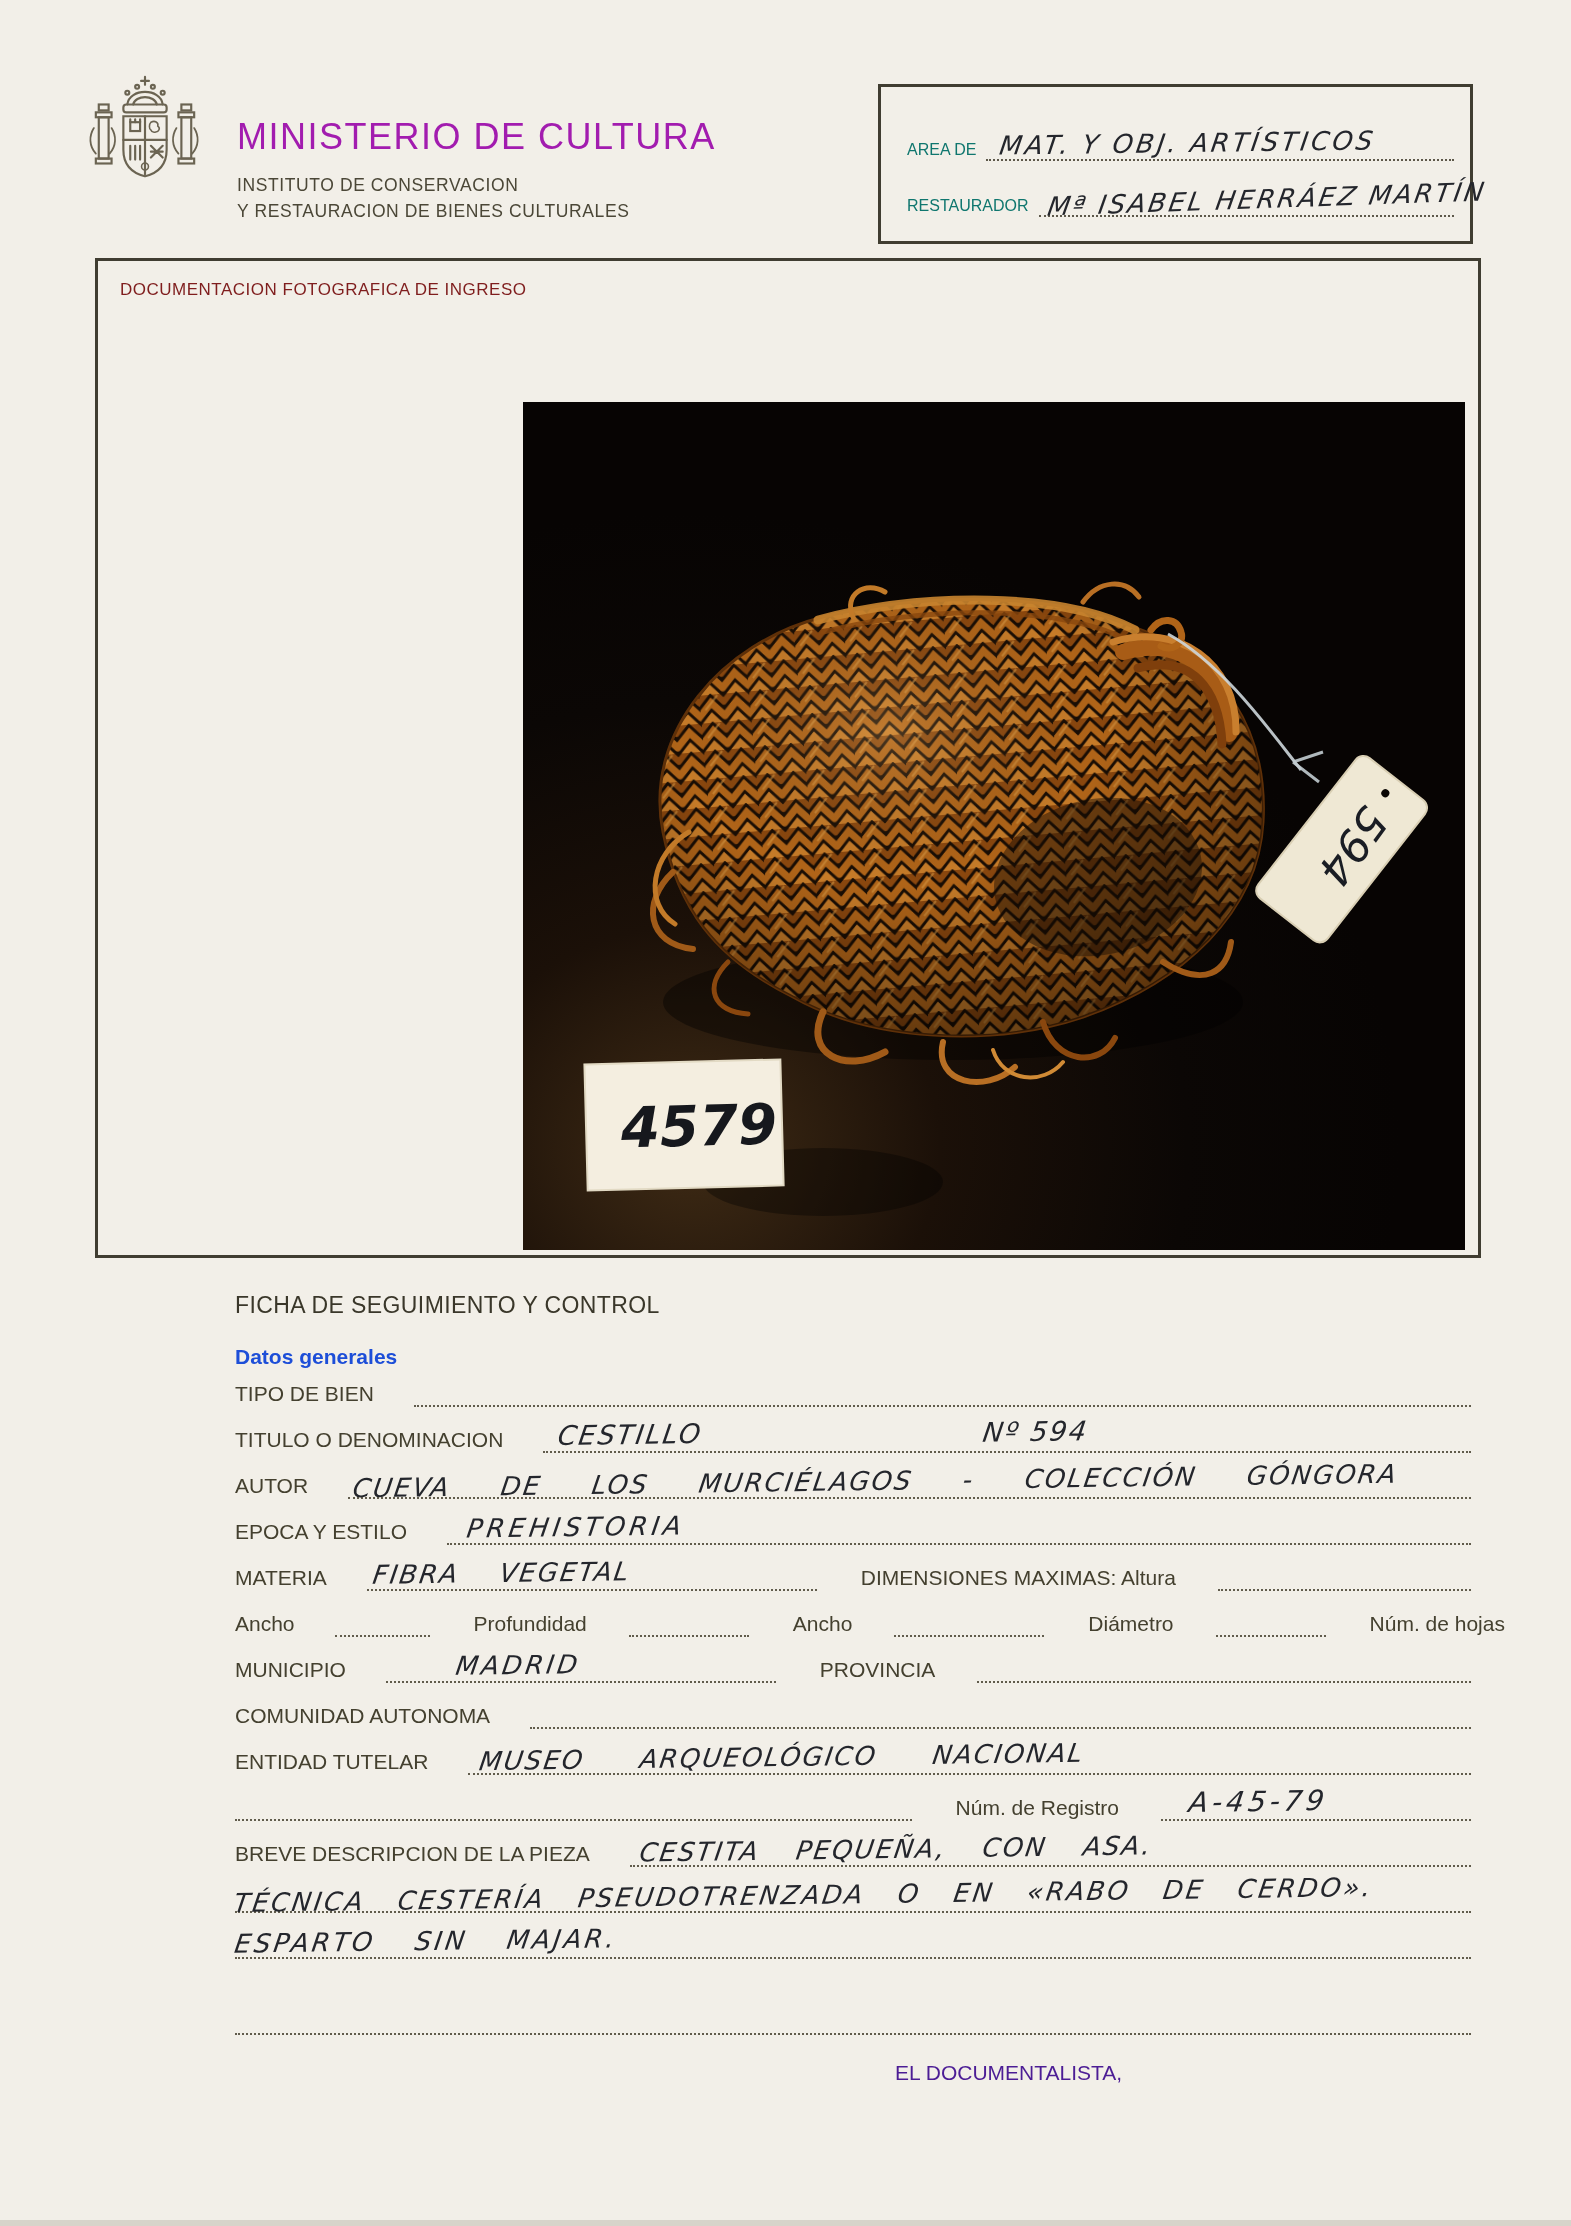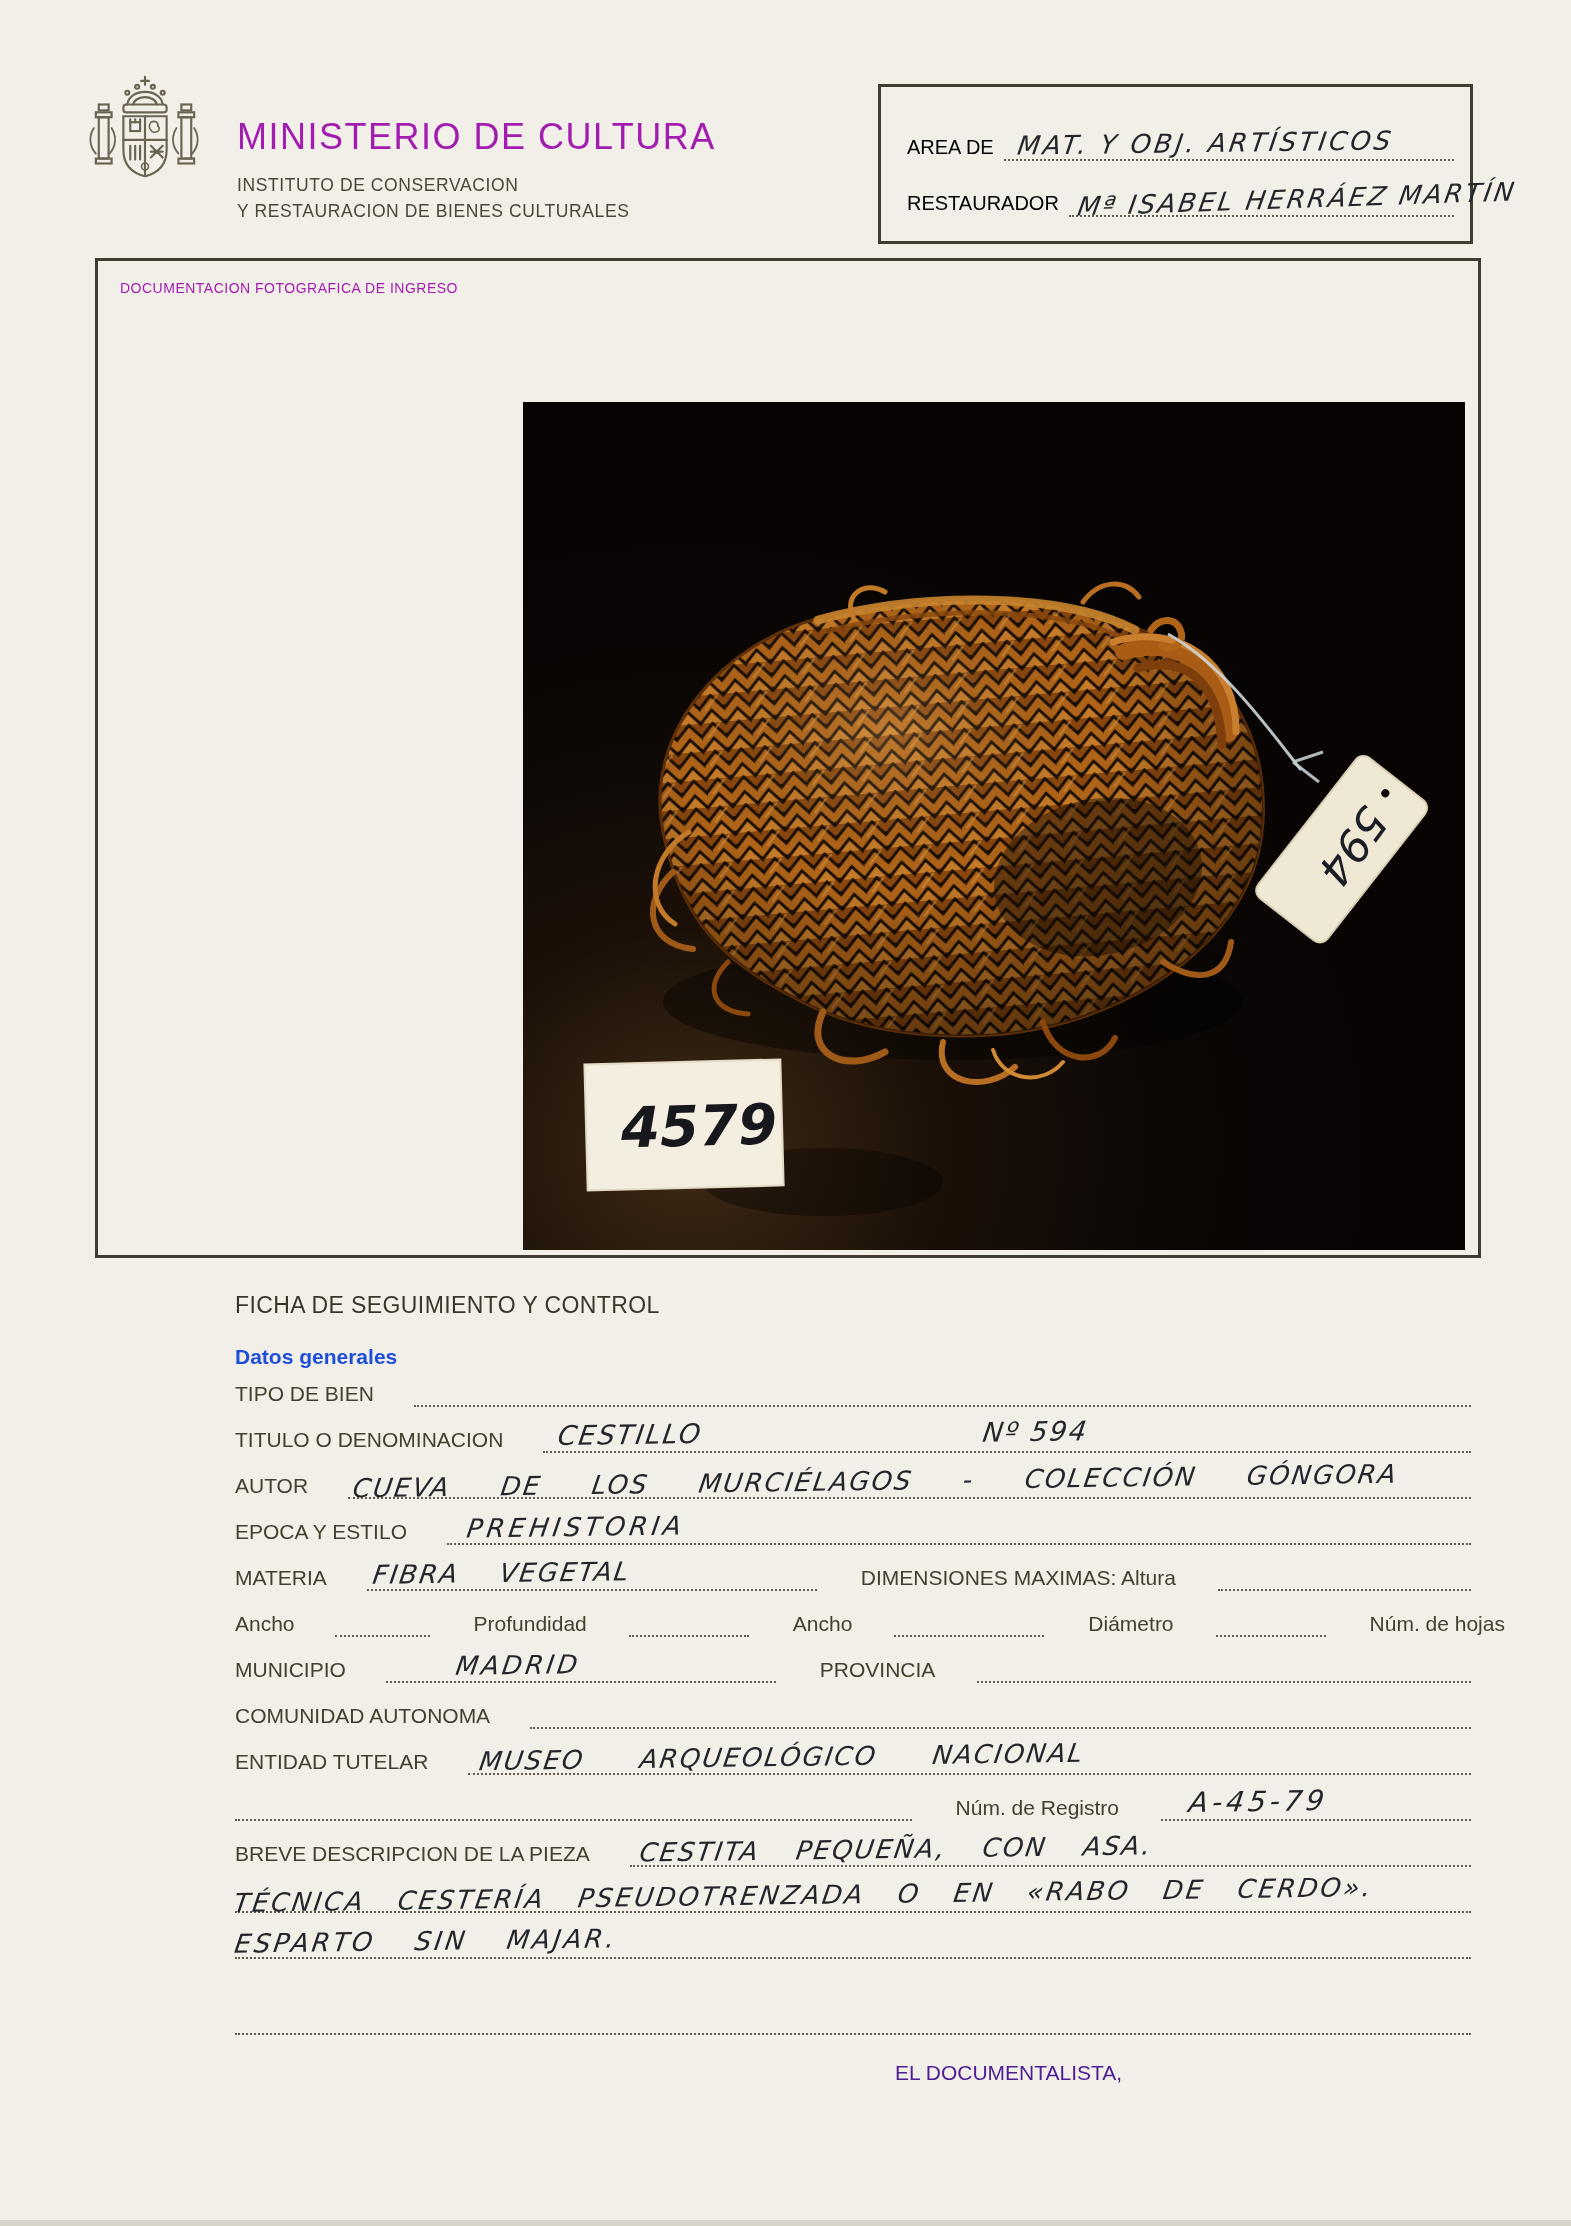"AREA DE" .boxlbl { color: #000000 -> #0f766e; font-size: 20px -> 16px }
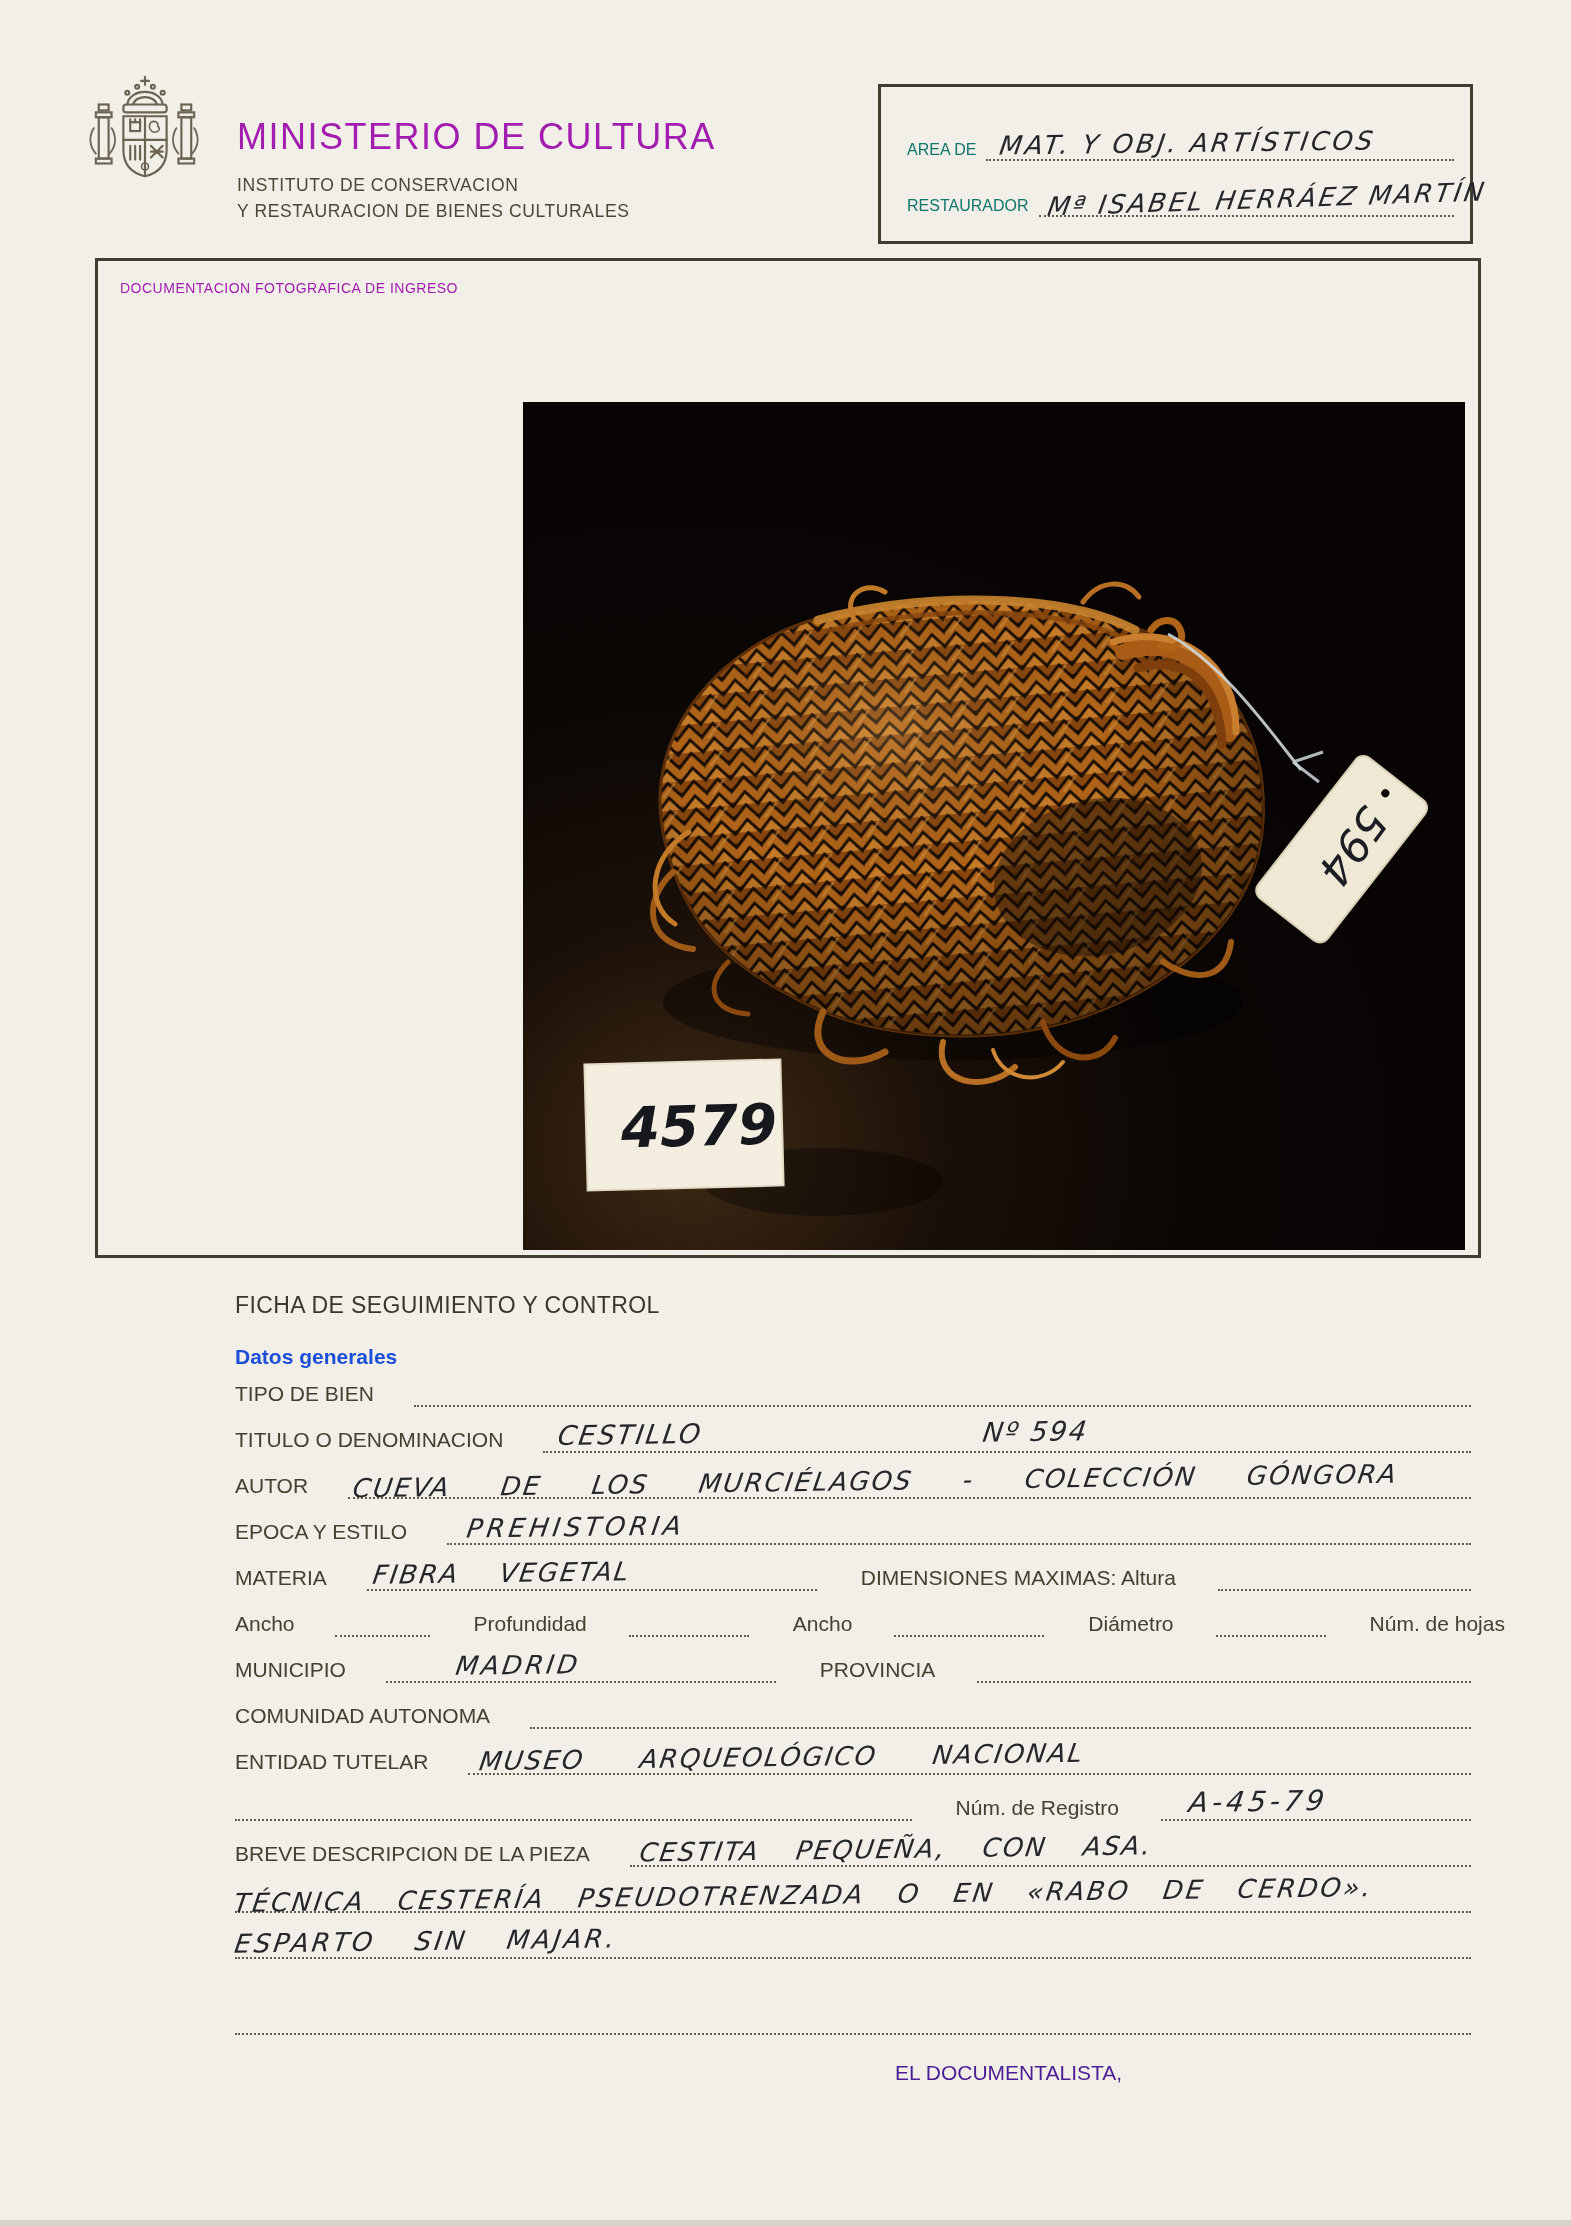"DOCUMENTACION FOTOGRAFICA DE INGRESO" .photo-title { color: #a21caf -> #7f1d1d; font-size: 14px -> 17px }
